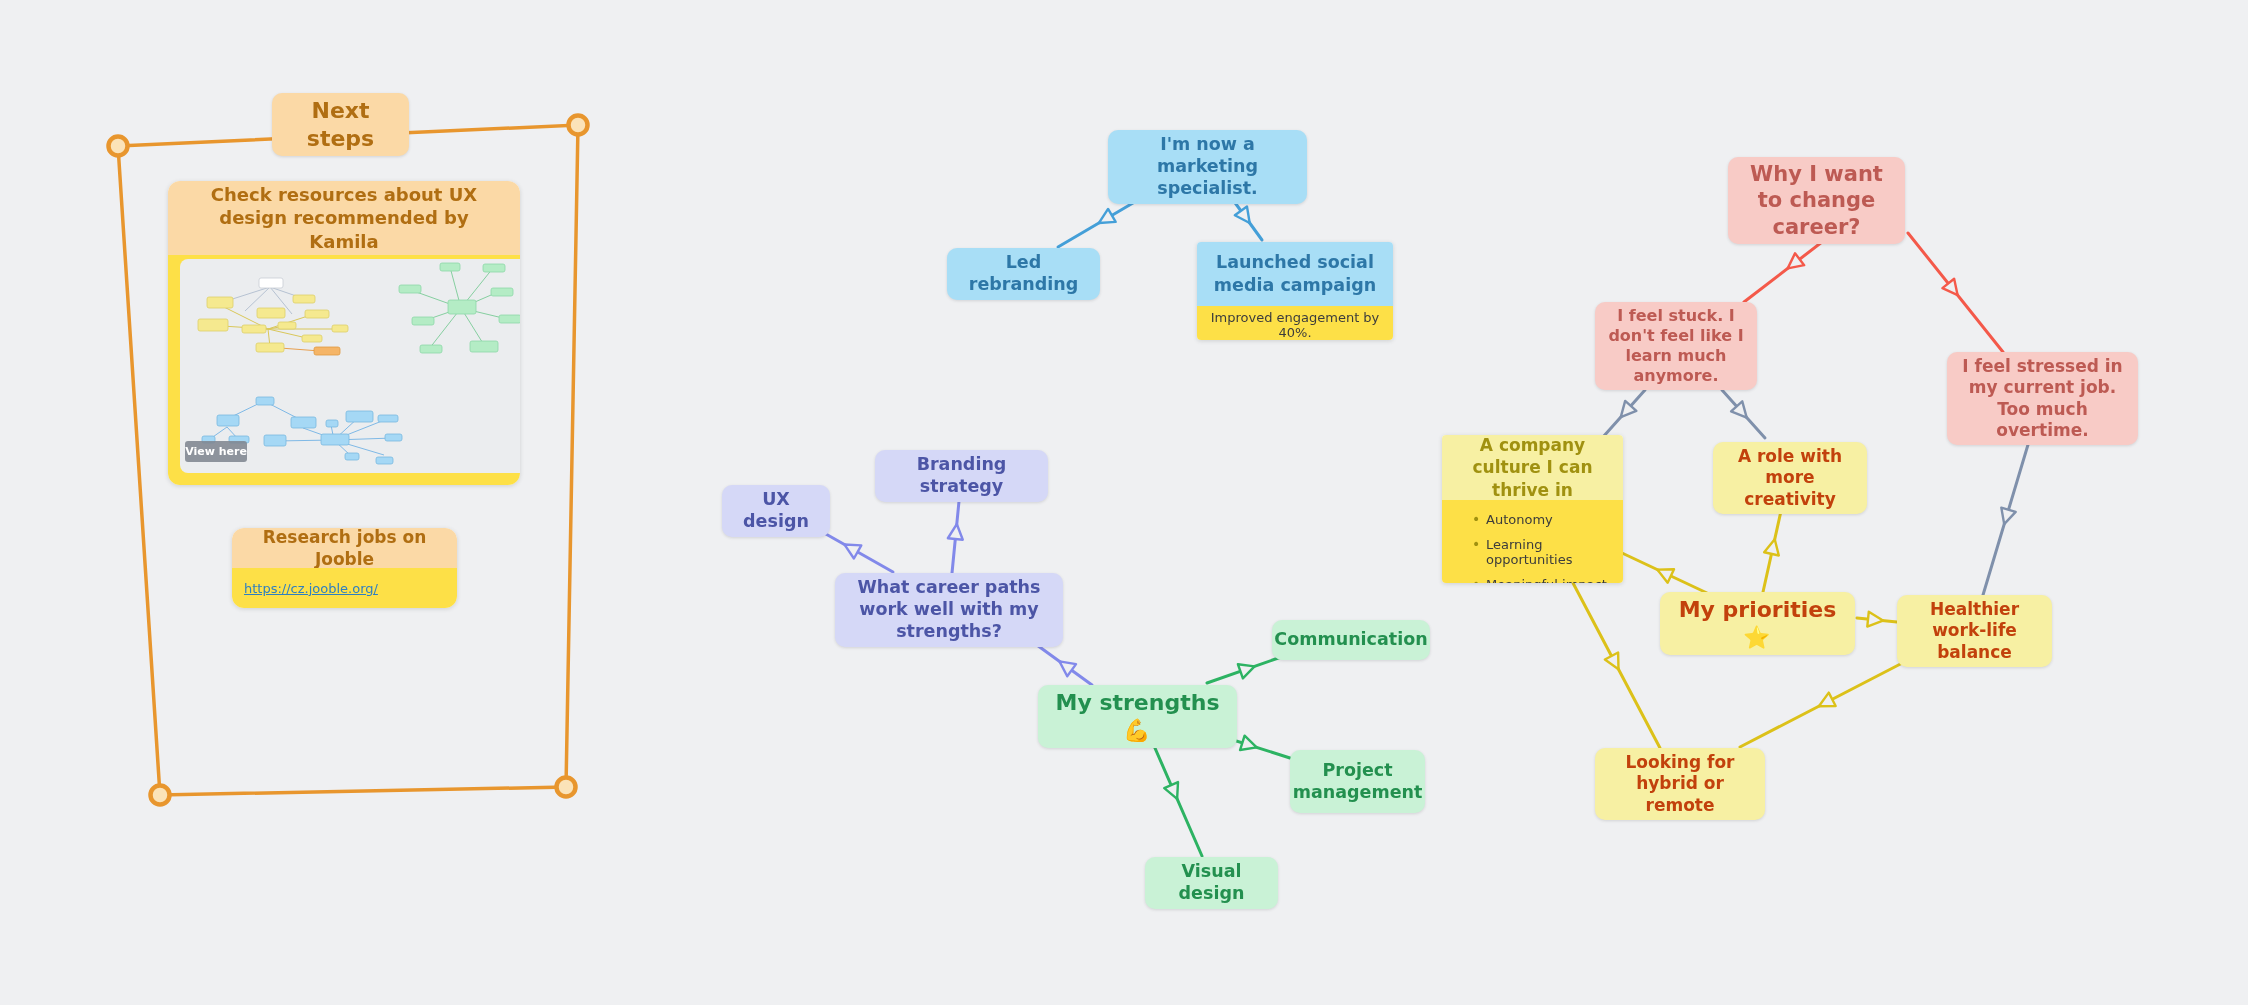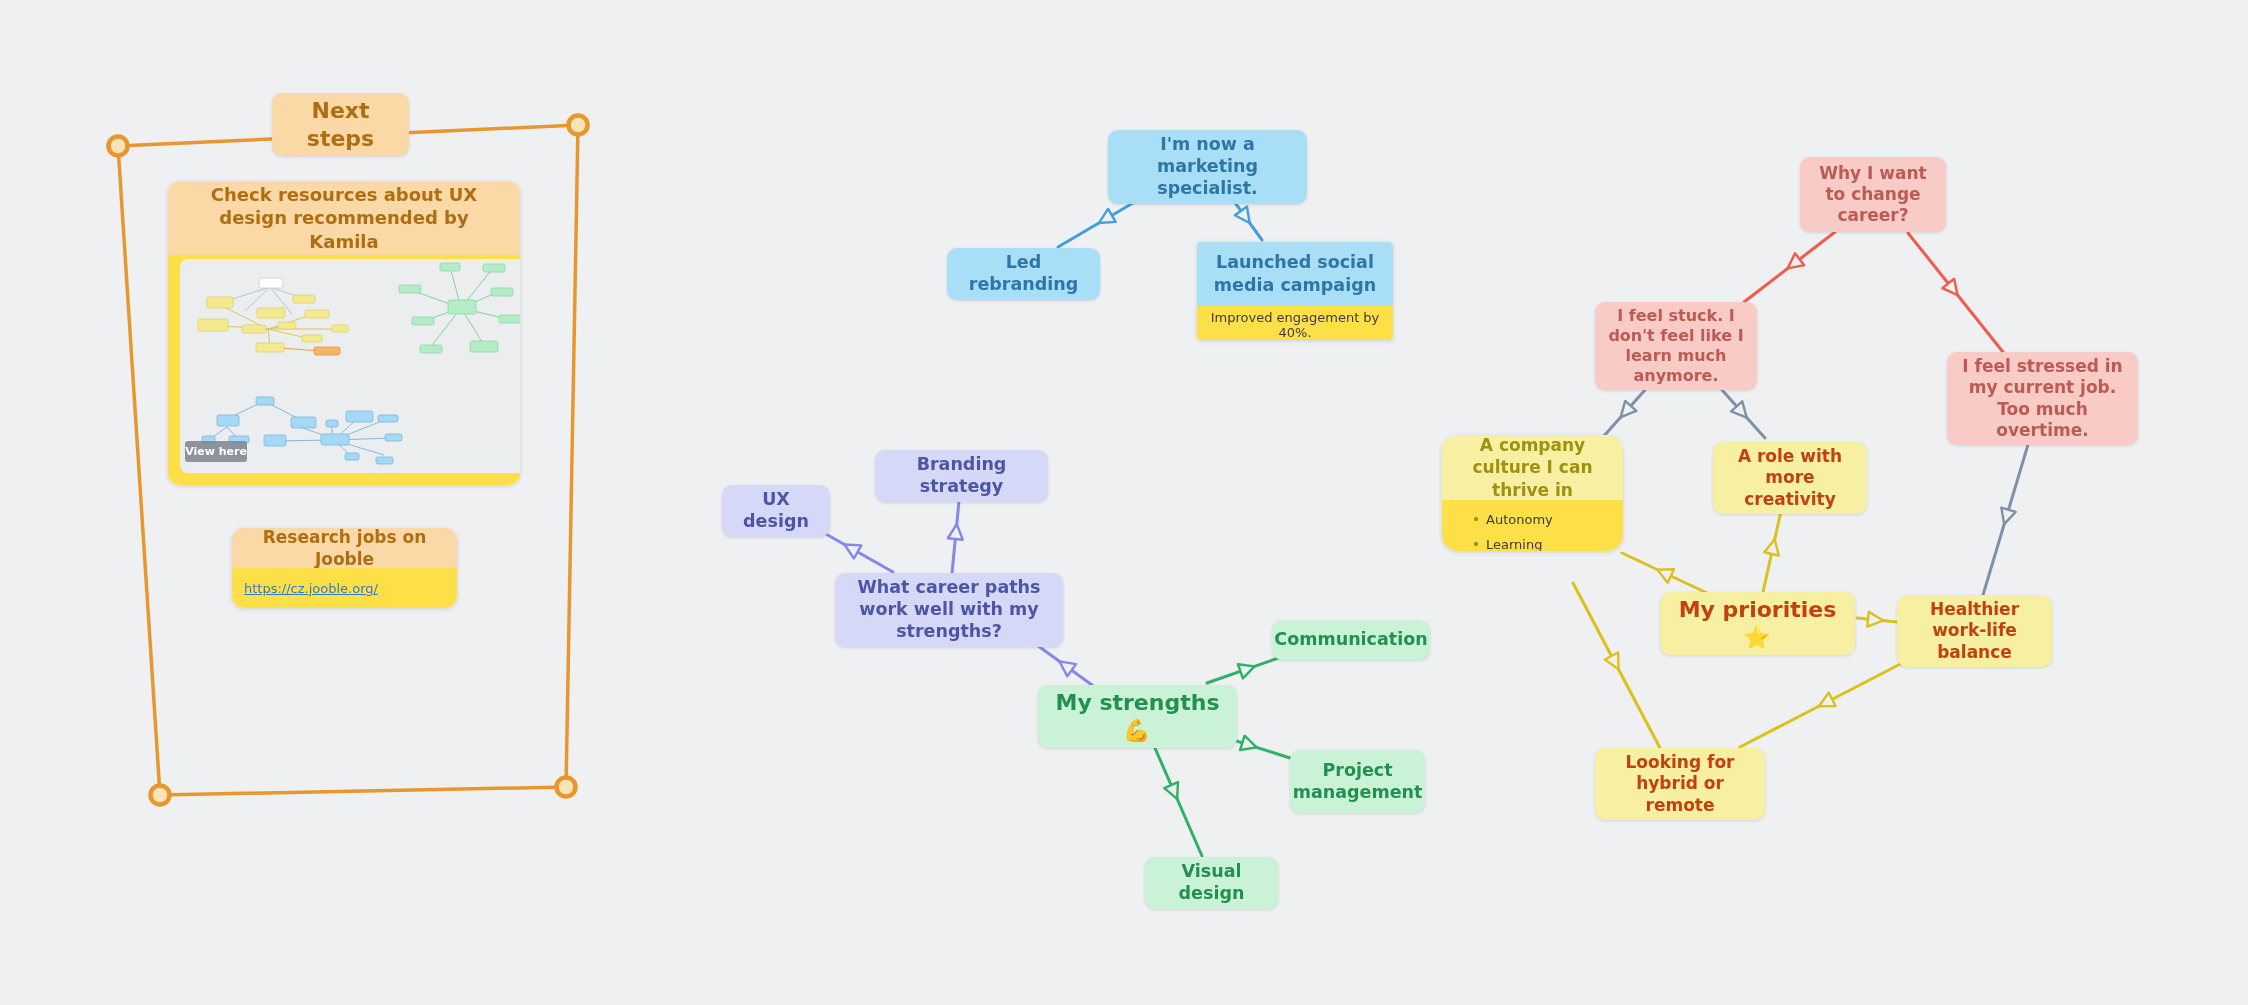"Why I want to change" div.node { font-size: 17px -> 21px; left: 1800px -> 1728px; width: 146px -> 177px }
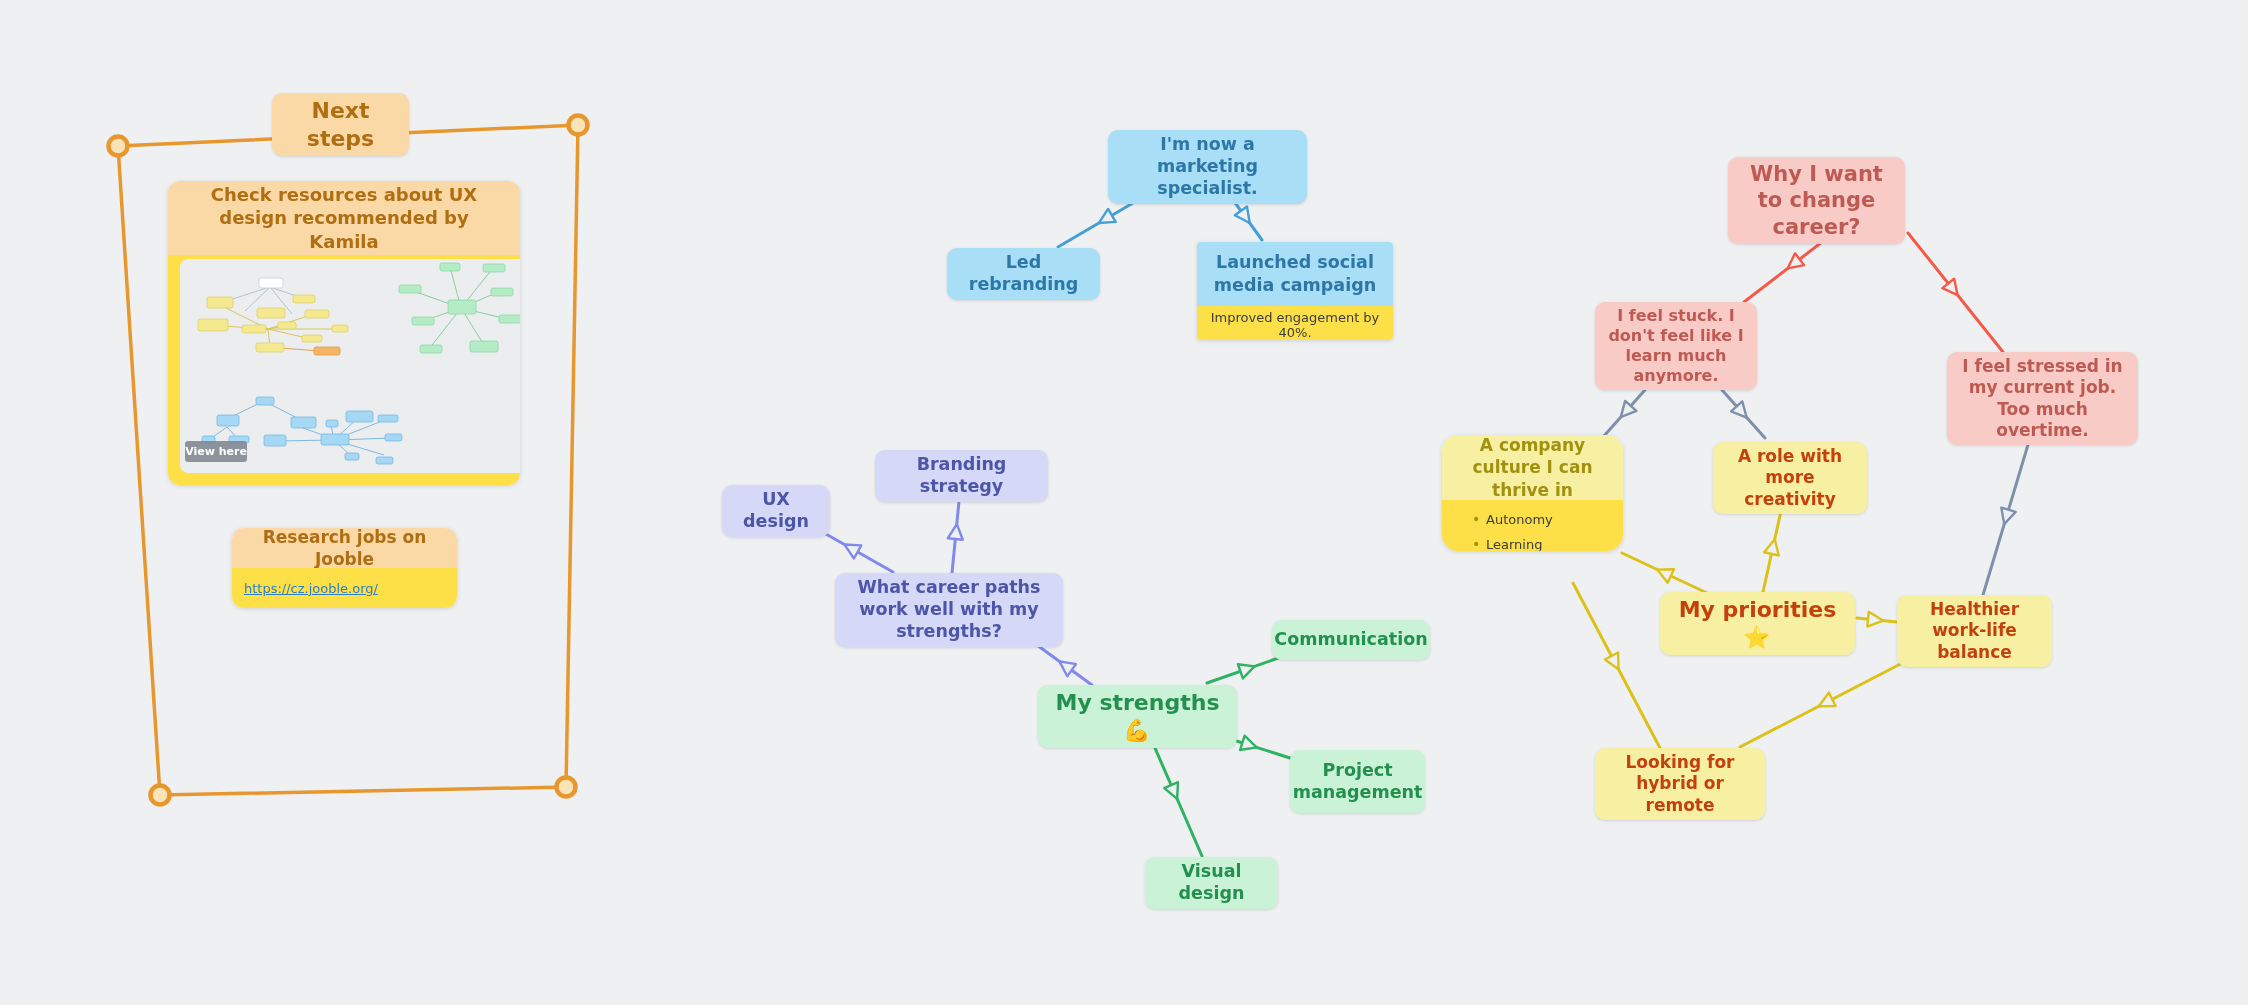"A company culture I can" div.card { border-radius: 16px -> 4px; height: 116px -> 148px }
